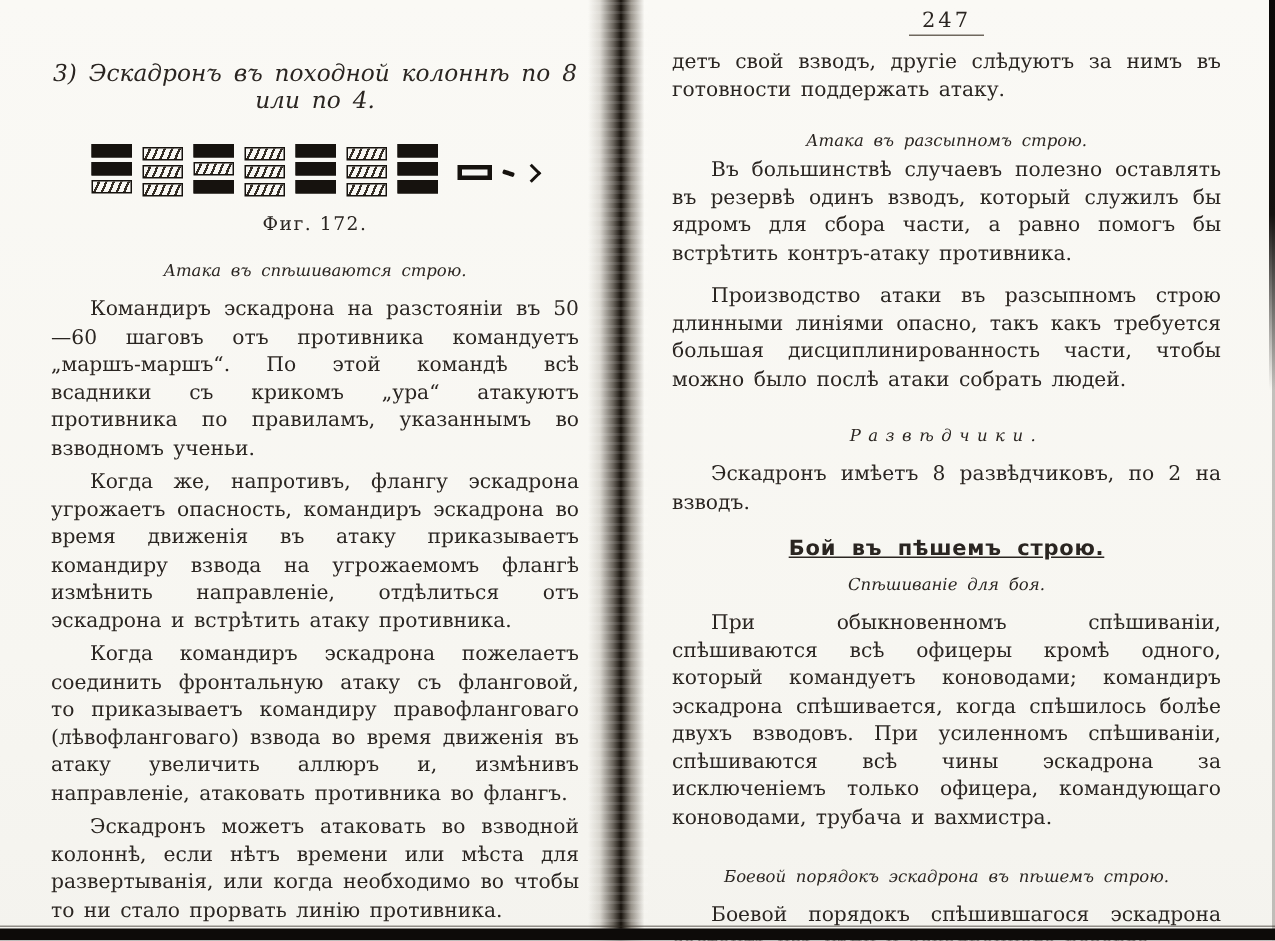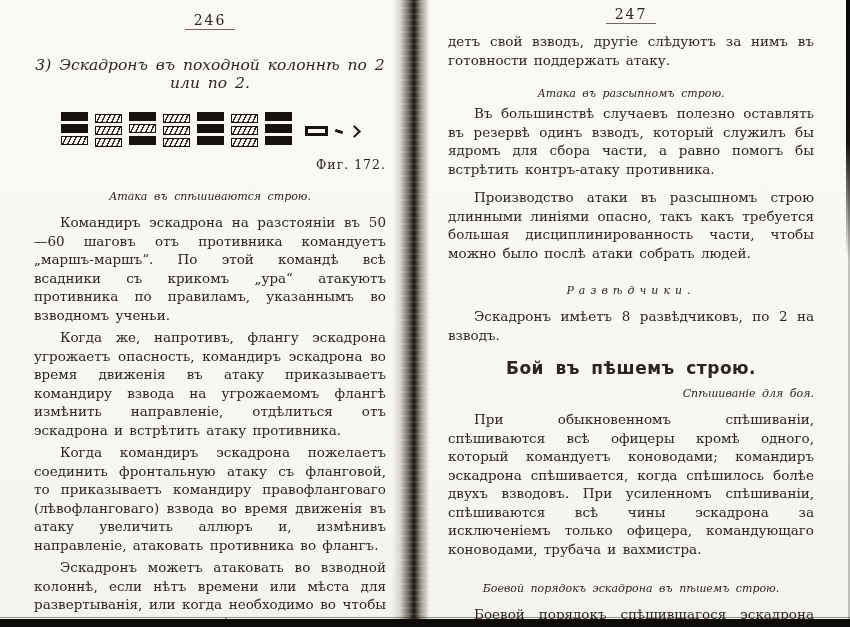"246" p.pagenum { html: <p><span>246</span></p> -> none }
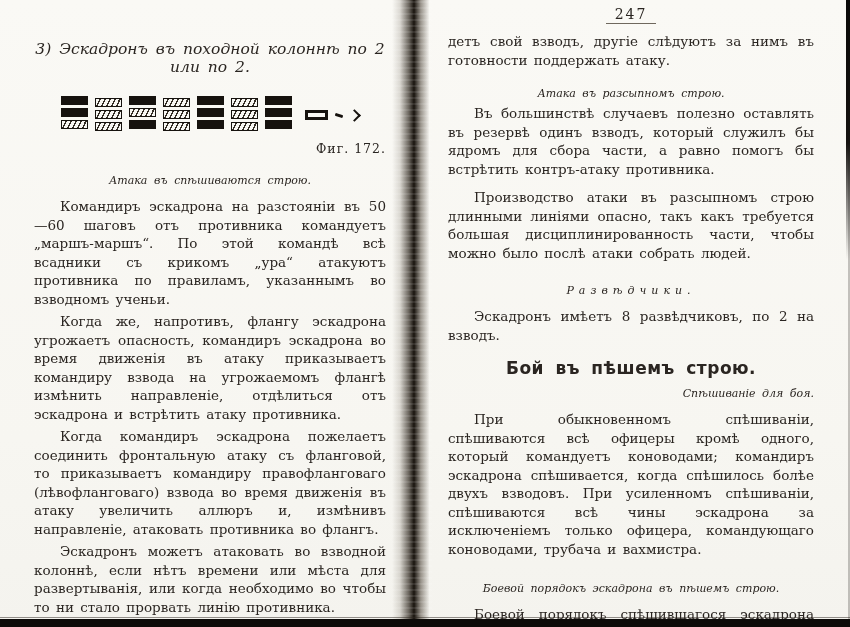"3) Эскадронъ въ походной колоннѣ" h3.h-italic { text: 2 или по 2 -> 8 или по 4 }
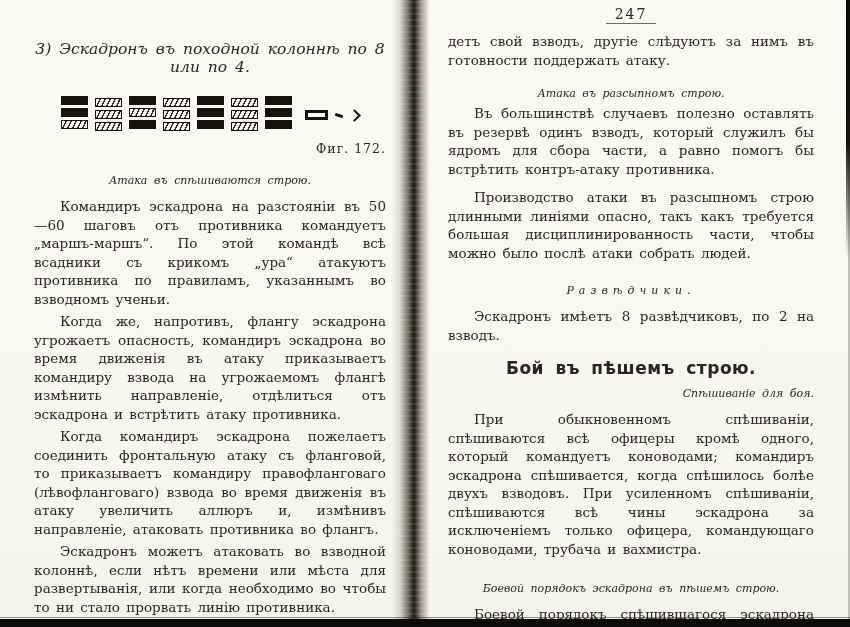"Фиг. 172." .fig-caption { text-align: right -> center }
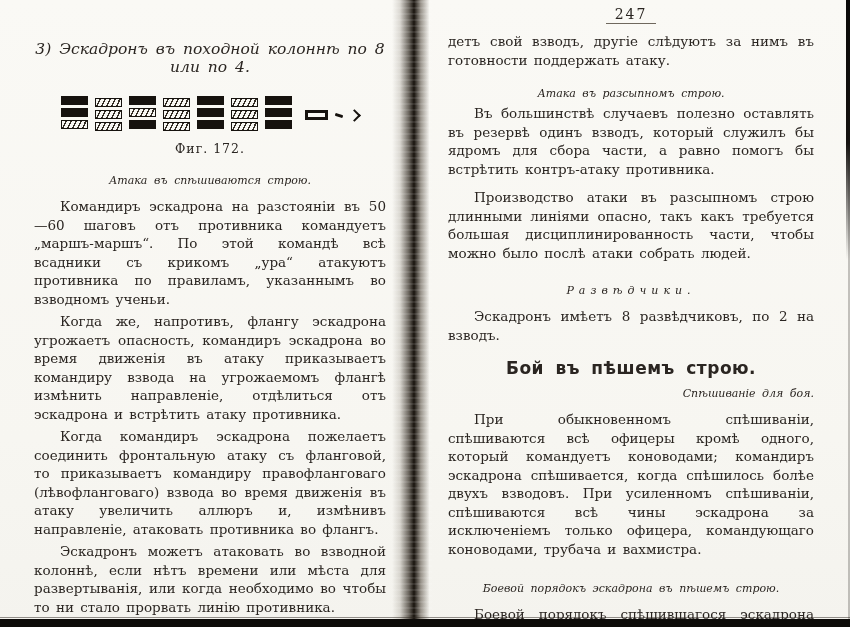"Бой въ пѣшемъ строю." .h-bold { font-size: 17px -> 14px; text-decoration: none -> underline }
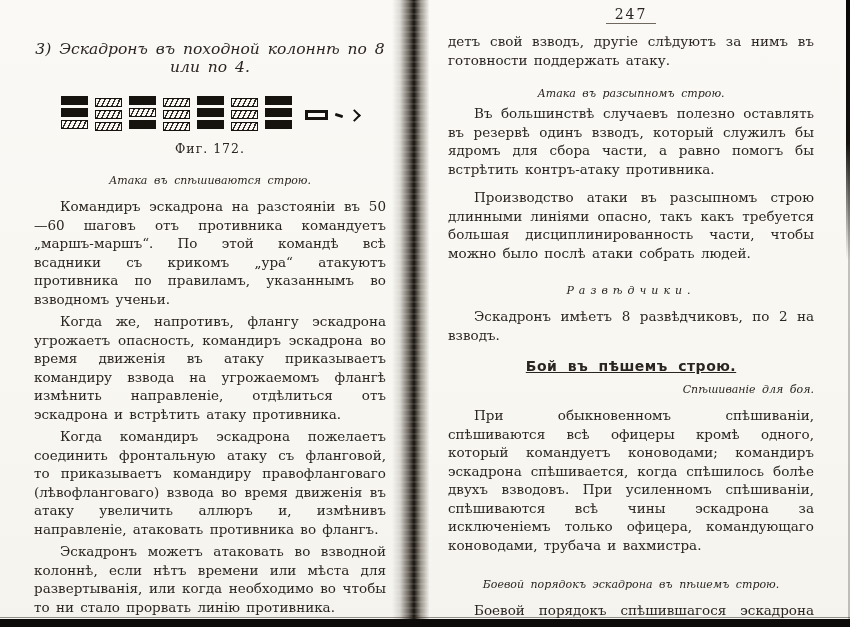"Спѣшиваніе для боя." .h-dism { text-align: right -> none }
